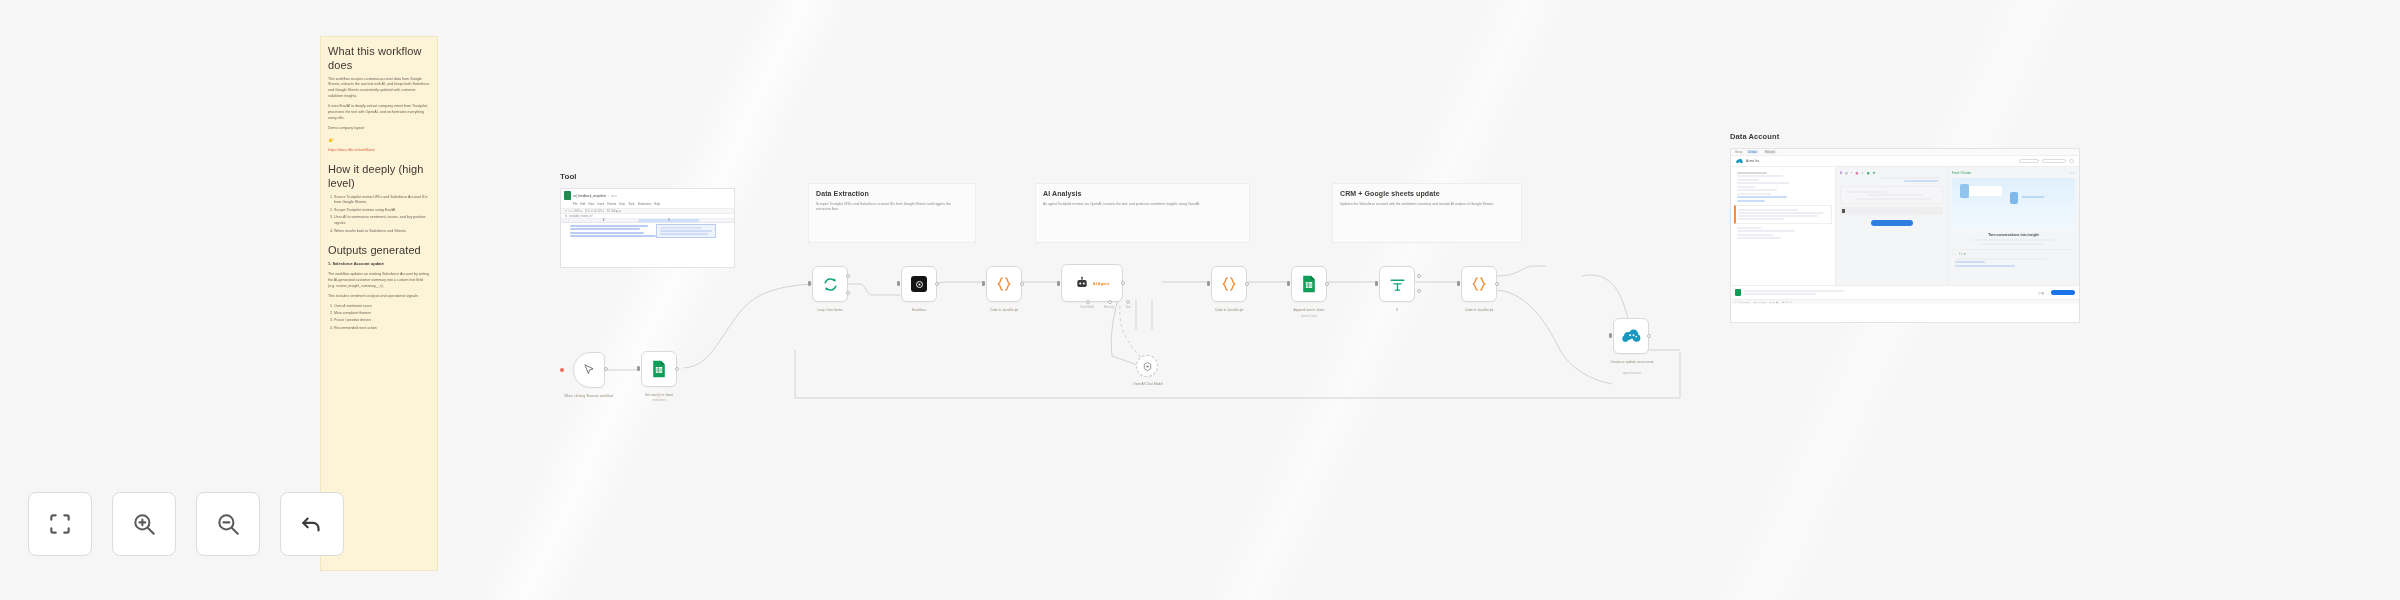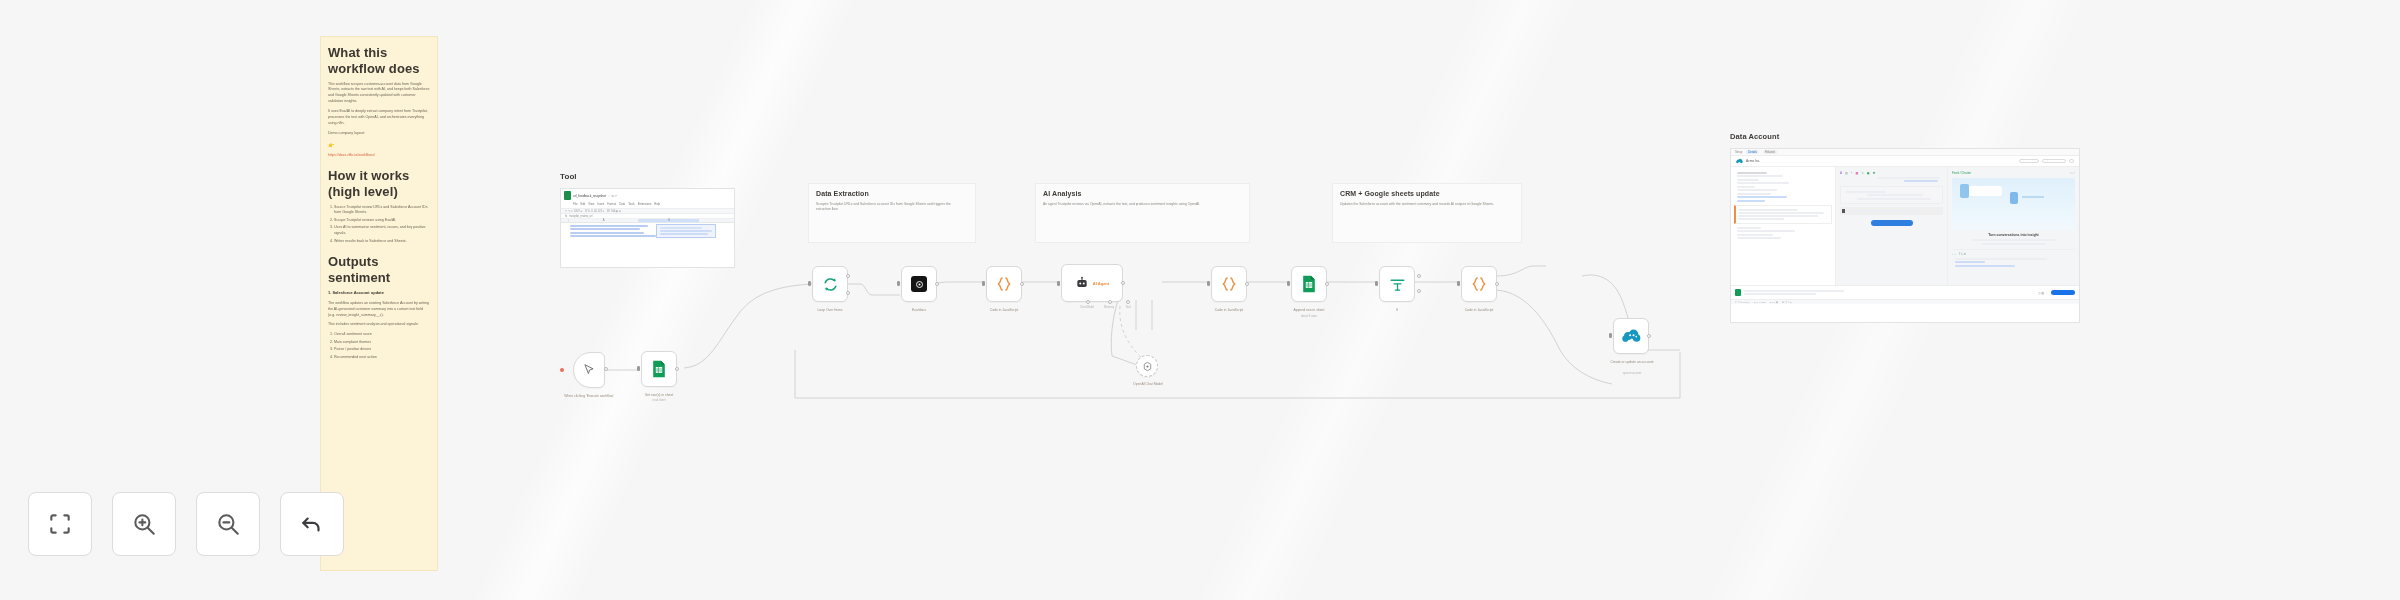"What this workflow does" .sticky h2 { font-size: 13px -> 11px; font-weight: bold -> normal }
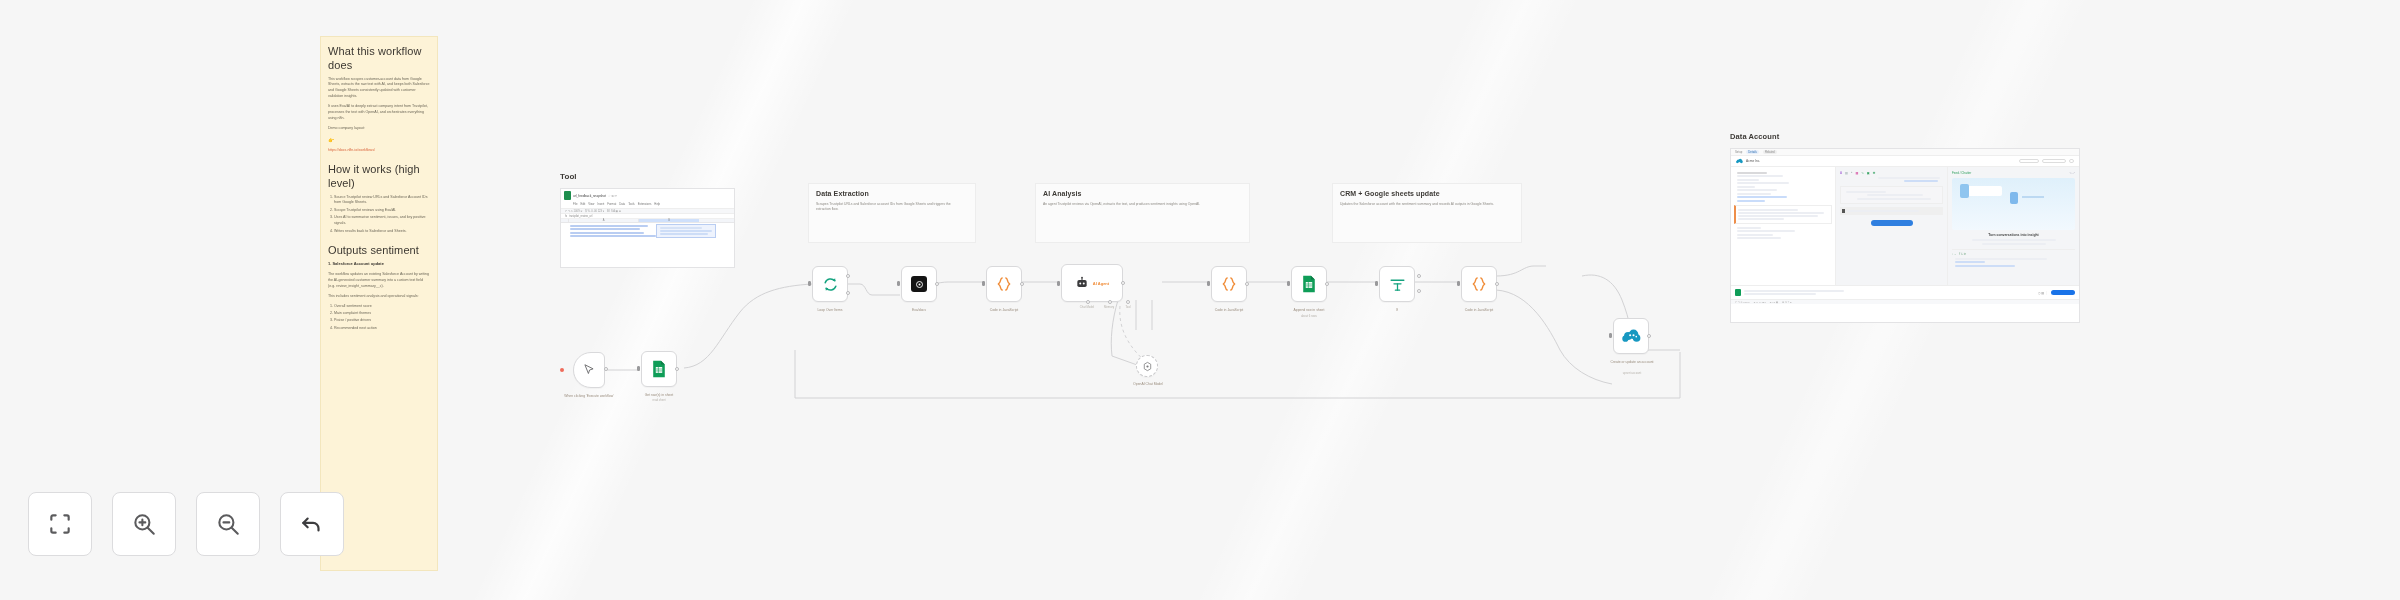"How it works (high level)" h2.sp { text: works -> deeply }
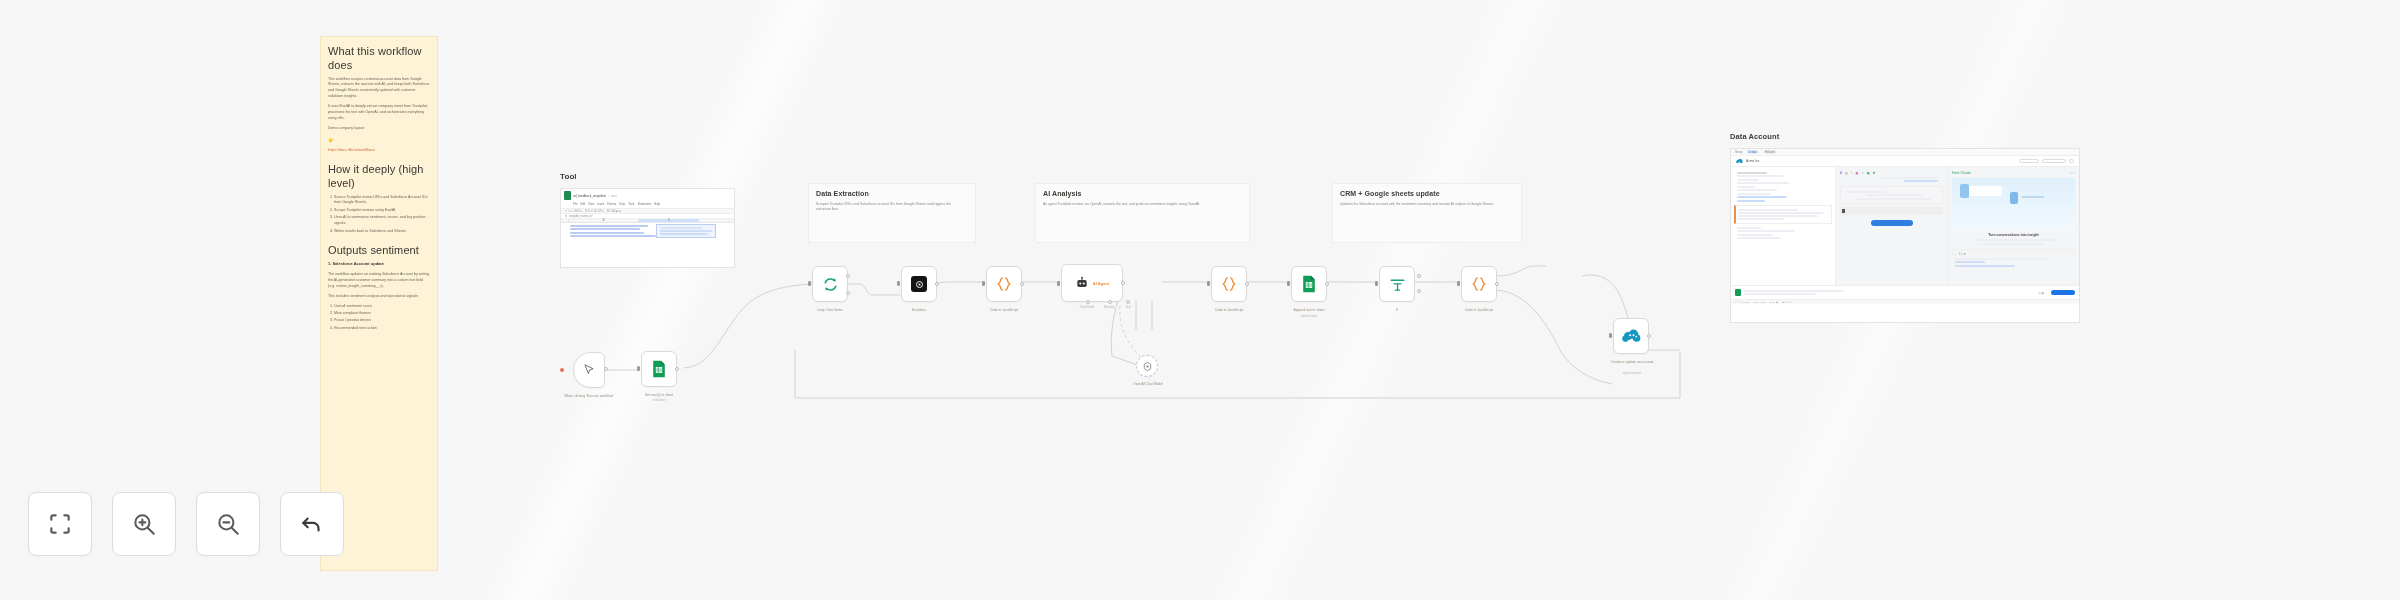"Outputs sentiment" h2.sp { text: sentiment -> generated }
